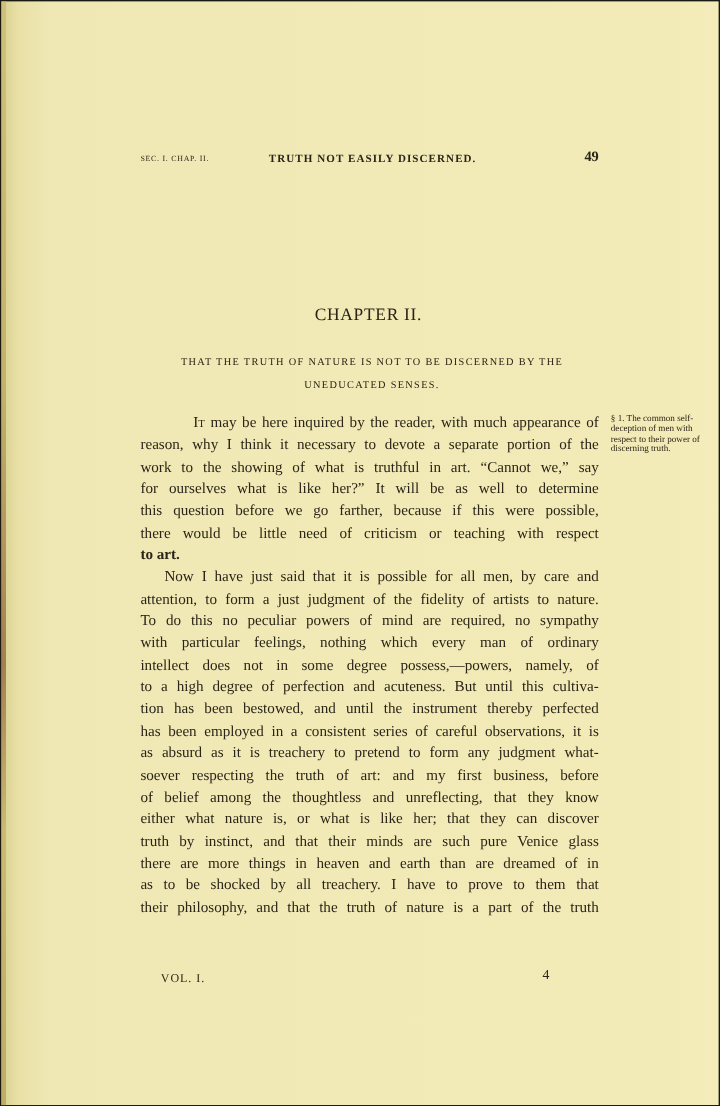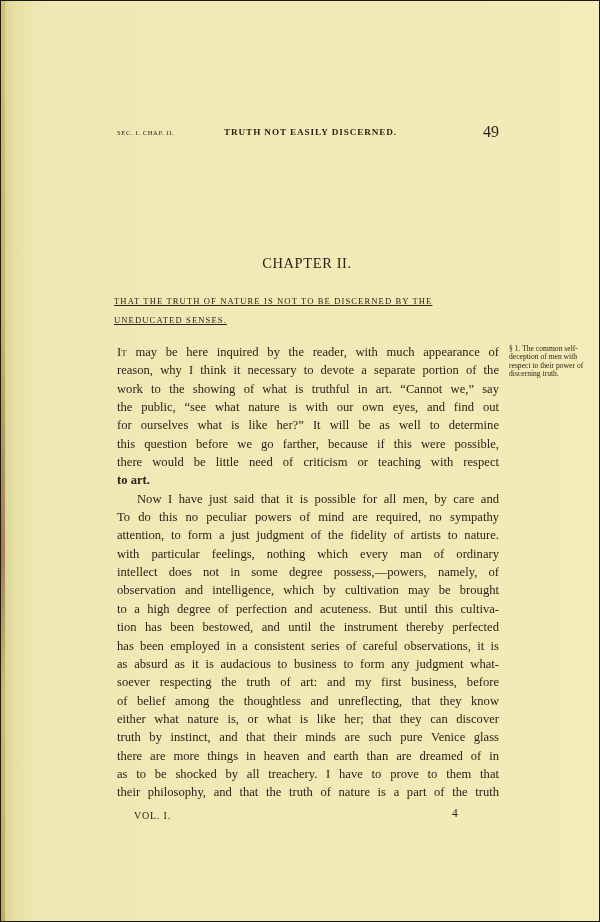"49" .rh-page { font-size: 16px -> 12px; font-weight: none -> bold }
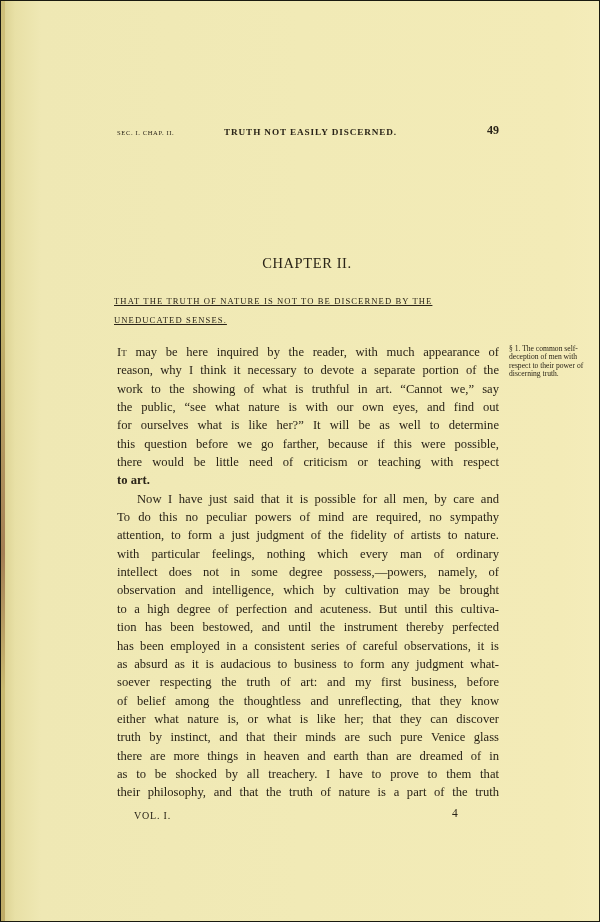"THAT THE TRUTH OF NATURE" .chapter-subtitle { text-align: none -> center; text-decoration: underline -> none }
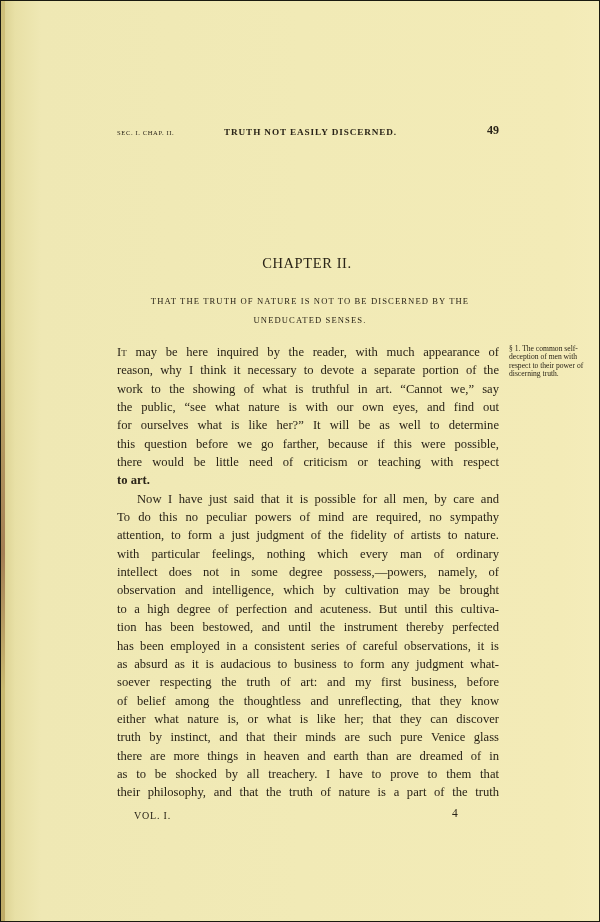"It" .small-caps { margin-left: none -> 44px }
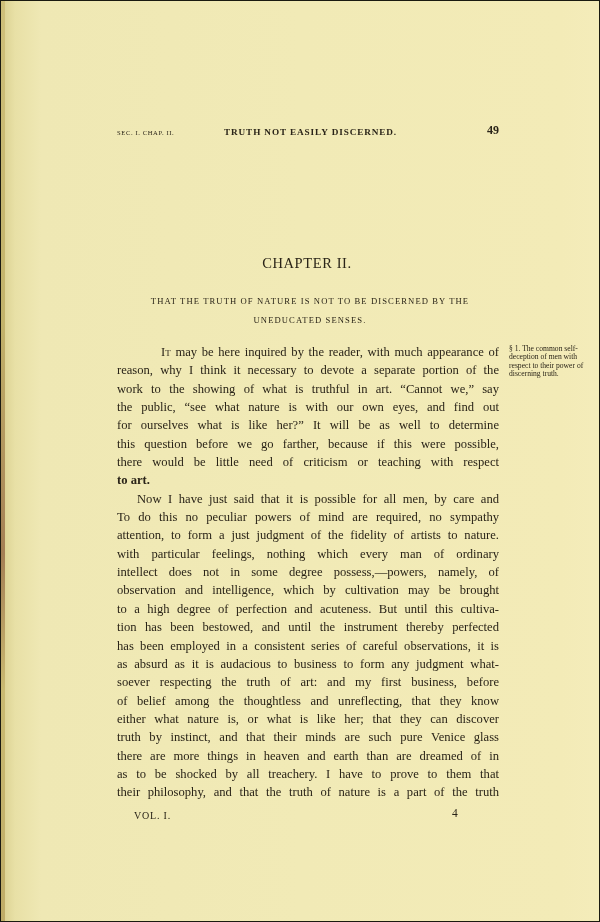"the public, “see what nature" span.line { html: <span>the public, “see what nature is with our own eyes, and find out</span> -> none }
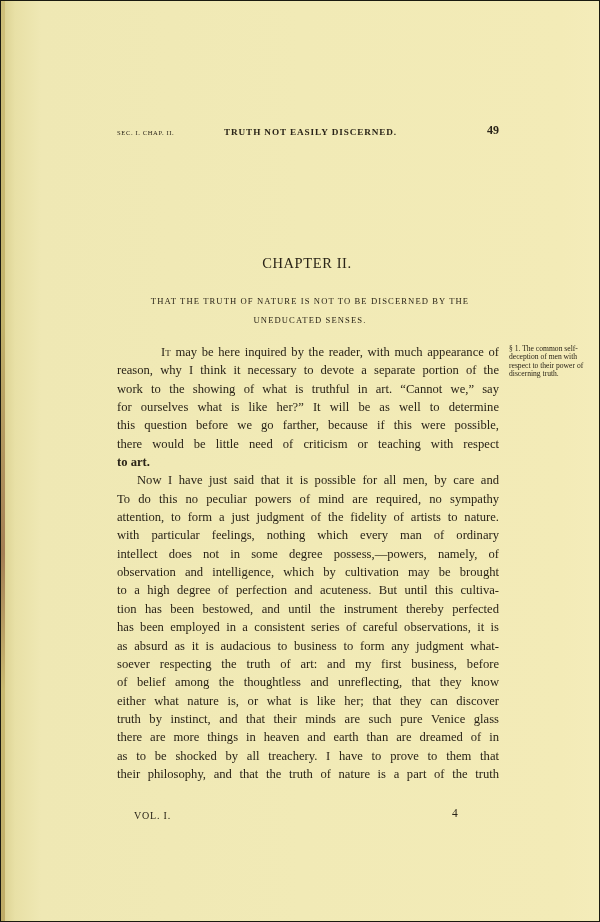"To do this no peculiar" span.line { order: before "attention, to form a just" -> after "attention, to form a just" }
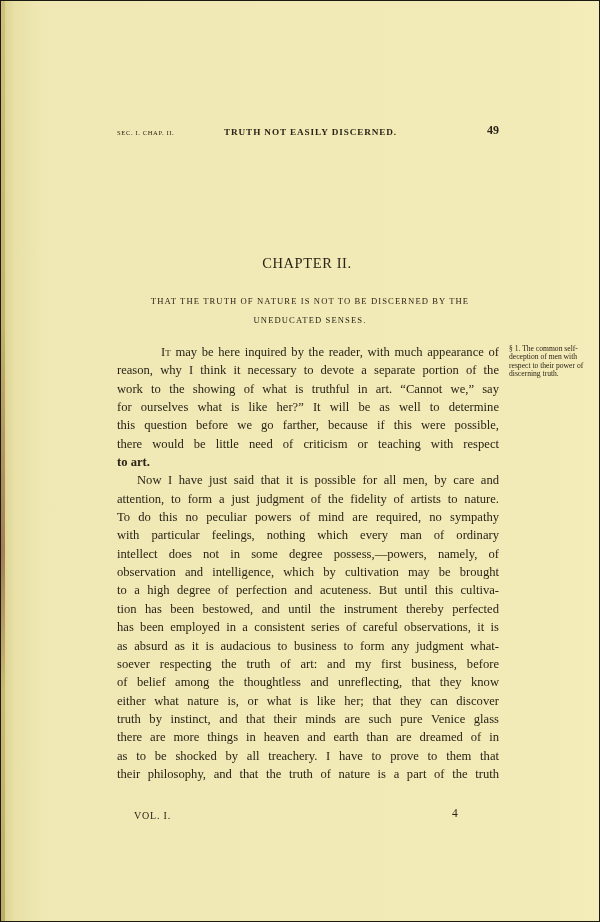"observation and intelligence, which by" span.line { html: <span>observation and intelligence, which by cultivation may be brought</span> -> none }
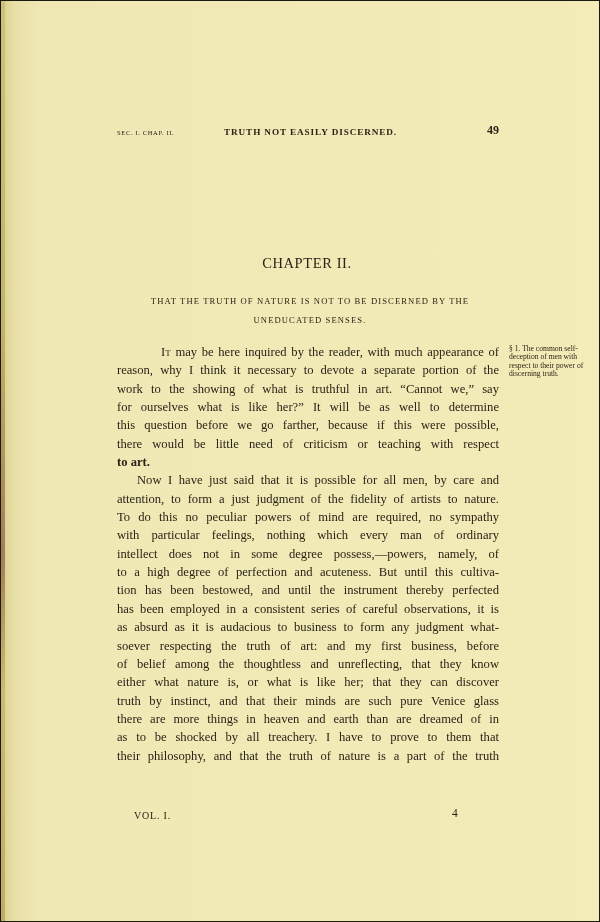"as absurd as it is" span.line { text: audacious to business -> treachery to pretend }
